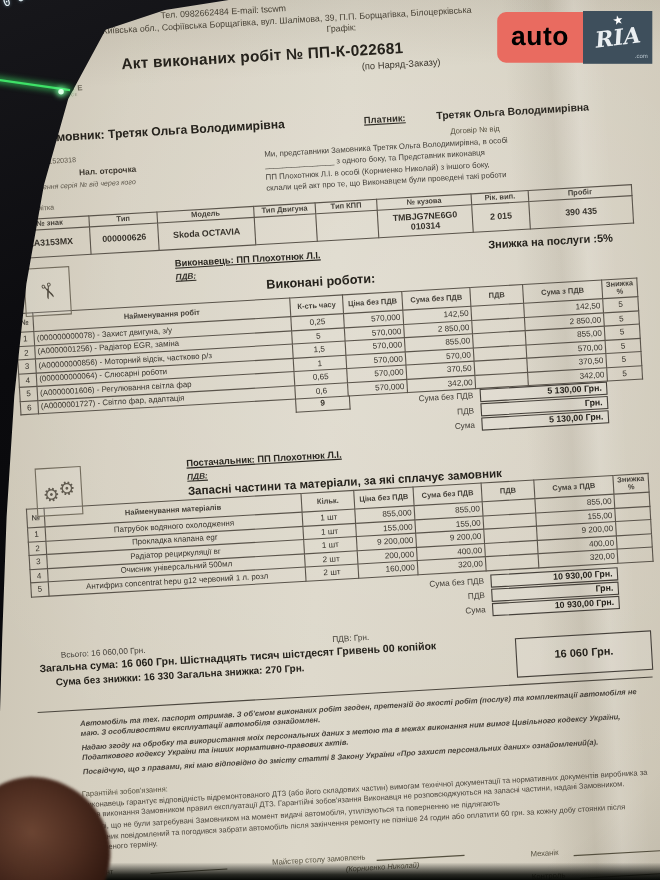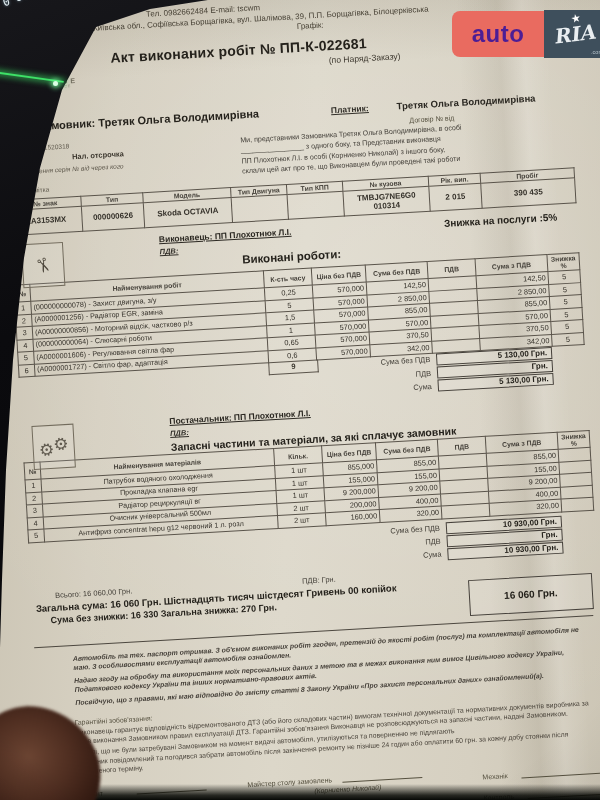"auto" .wm-auto { color: #4c1d95 -> #000000; width: 92px -> 78px }
